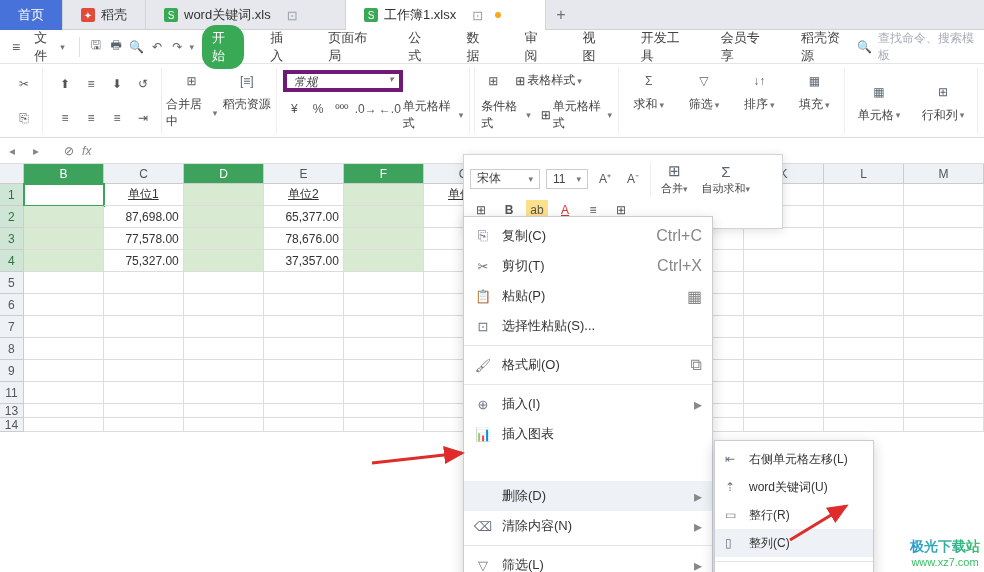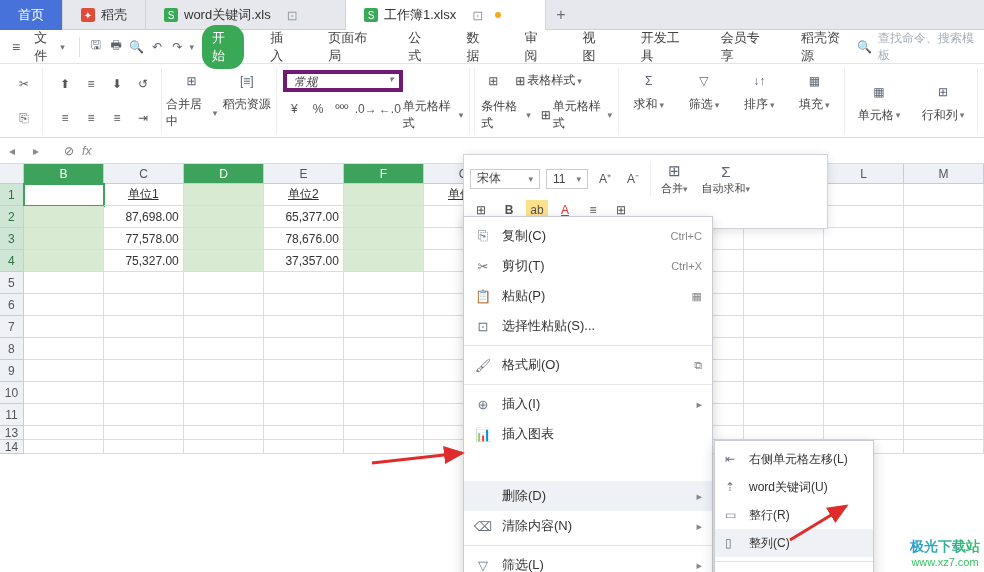"宋体" .float-toolbar { width: 365px -> 320px }
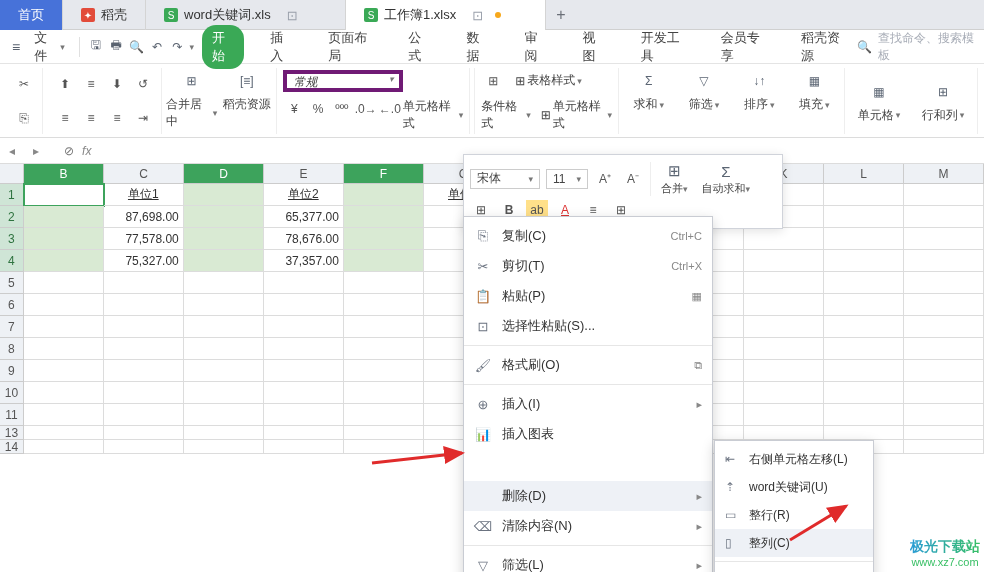"Ctrl+C" .ctx-item .m-tail { font-size: 11px -> 16px }
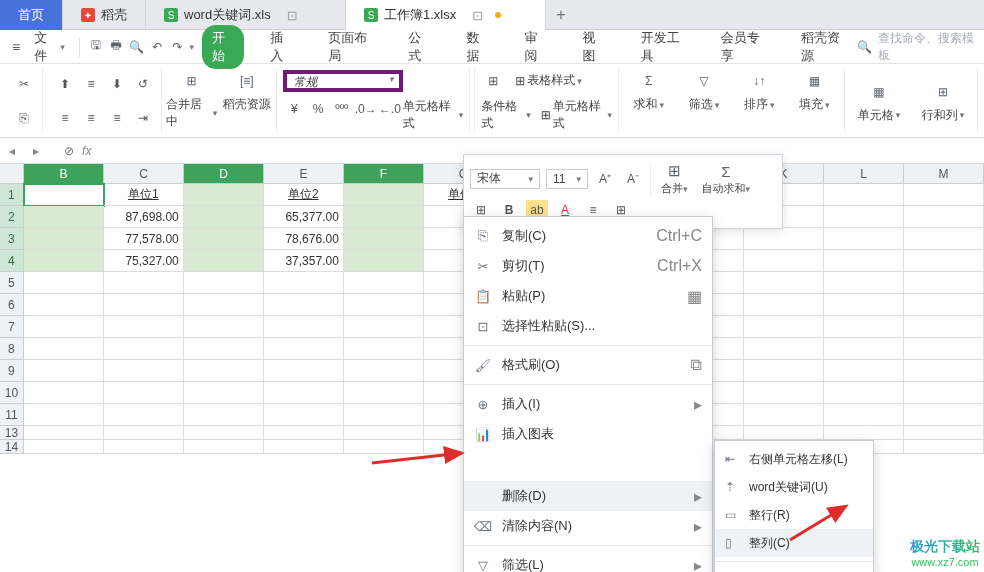"10" div.row { html: <div> <div>10</div> <div></div> <div></div> <div></div> <div></div> <div></div> <div></div> <div></div> <div></div> <div></div> <div></div> <div></div> <div></div> </div> -> none }
